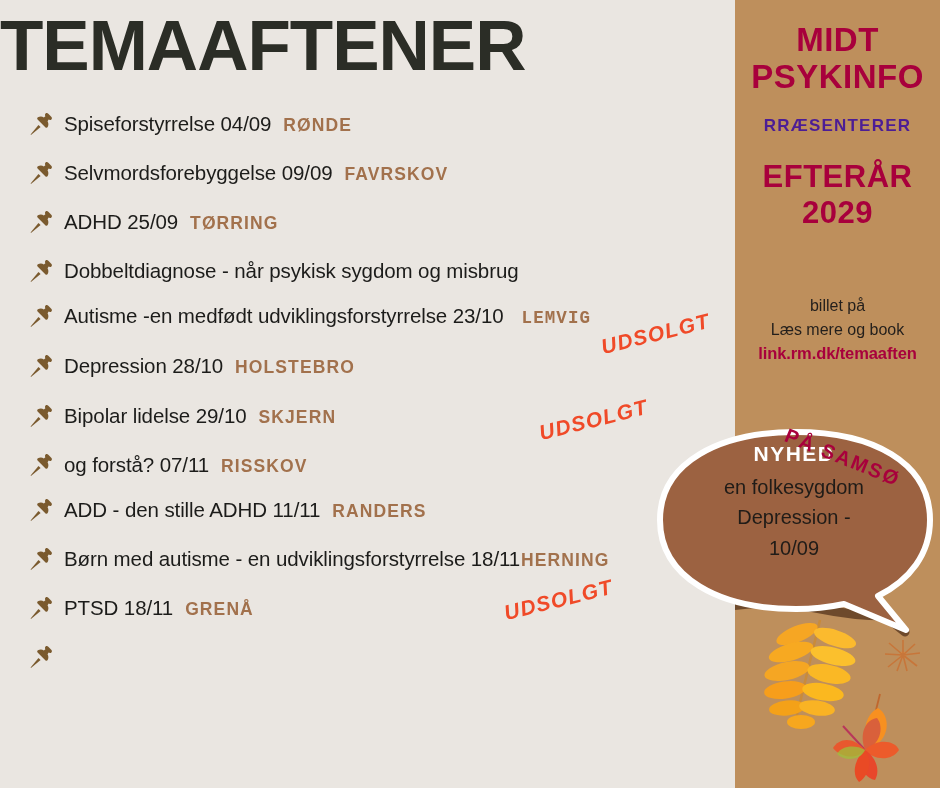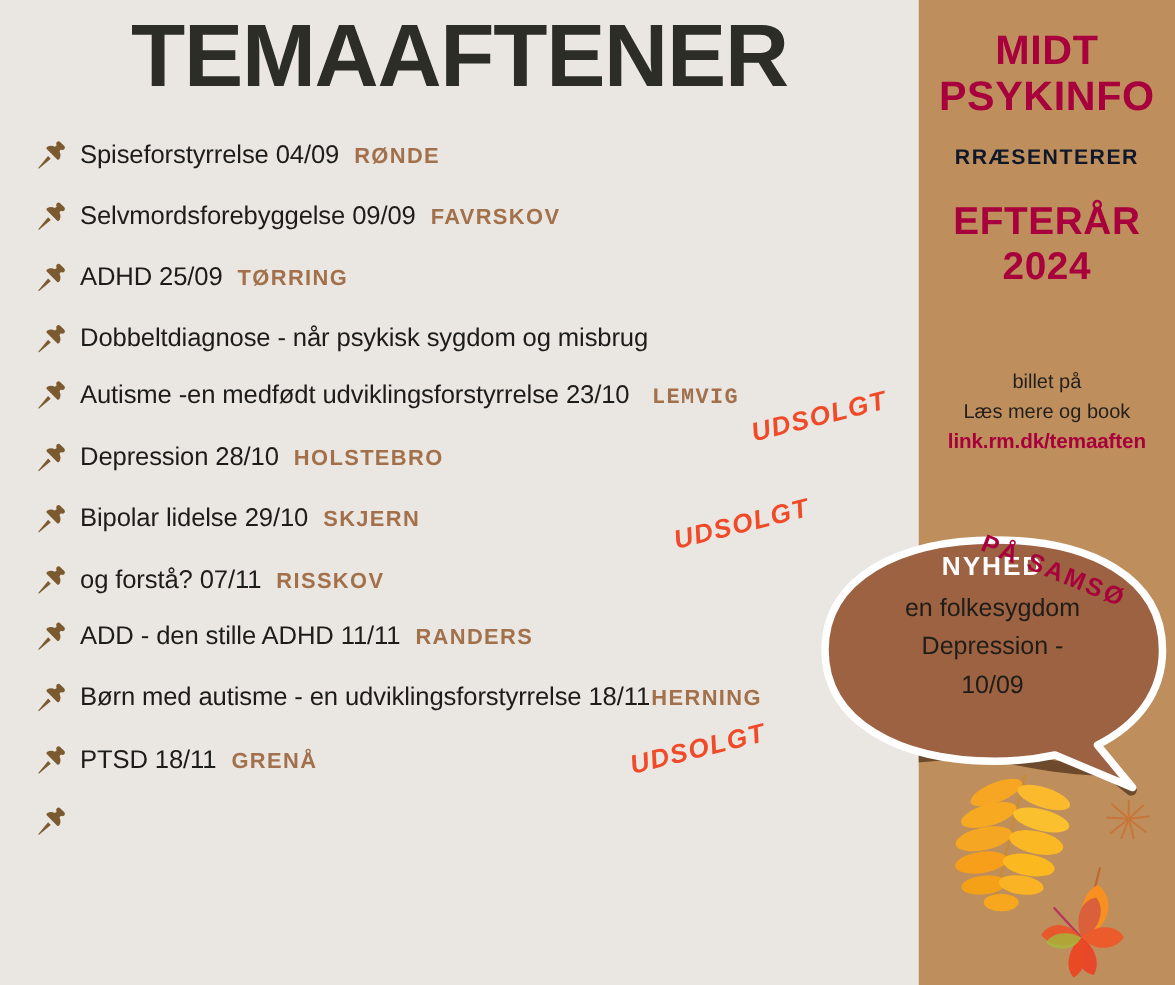"TEMAAFTENER" #title { text-align: center -> left }
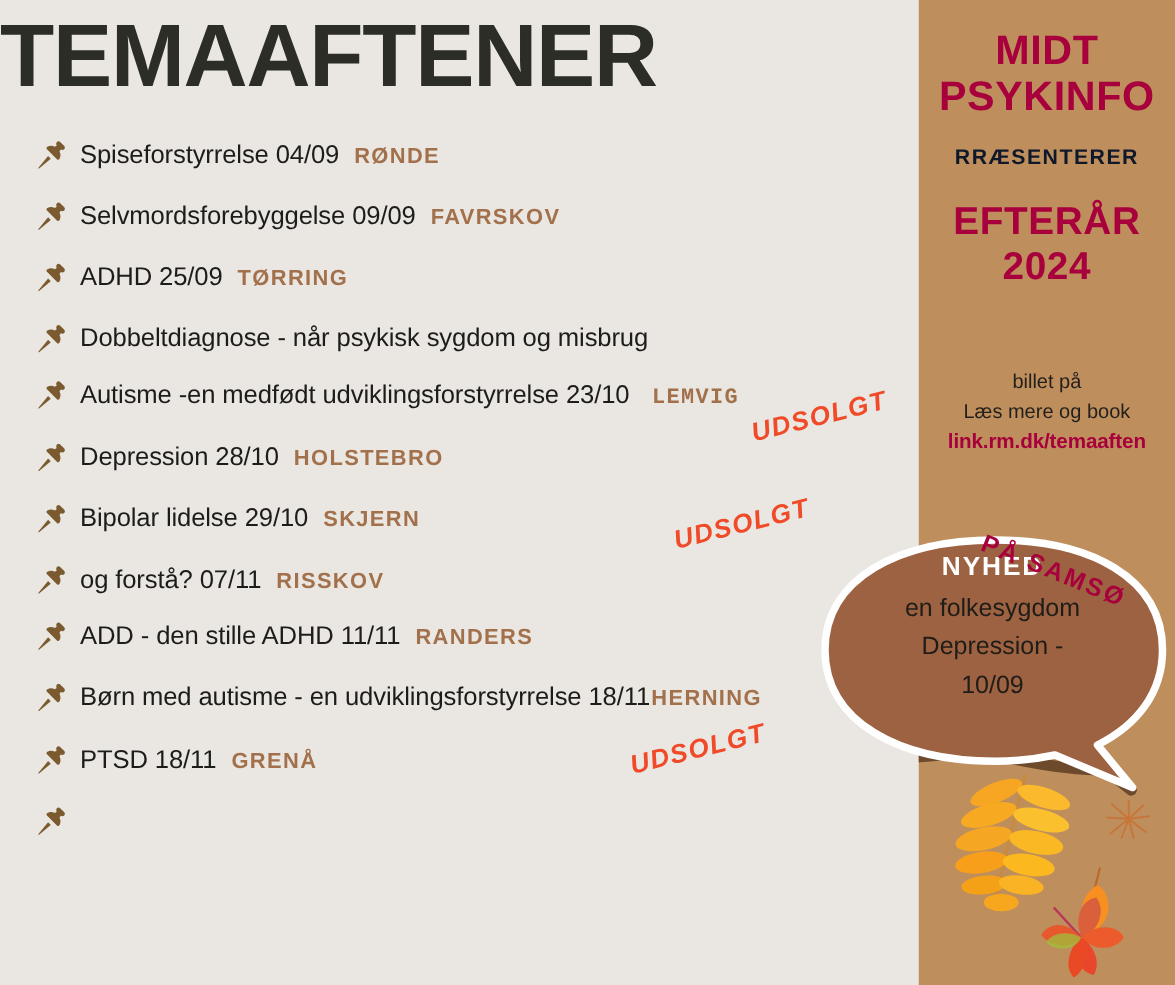"RRÆSENTERER" .sb-presents { color: #0f172a -> #4c1d95 }
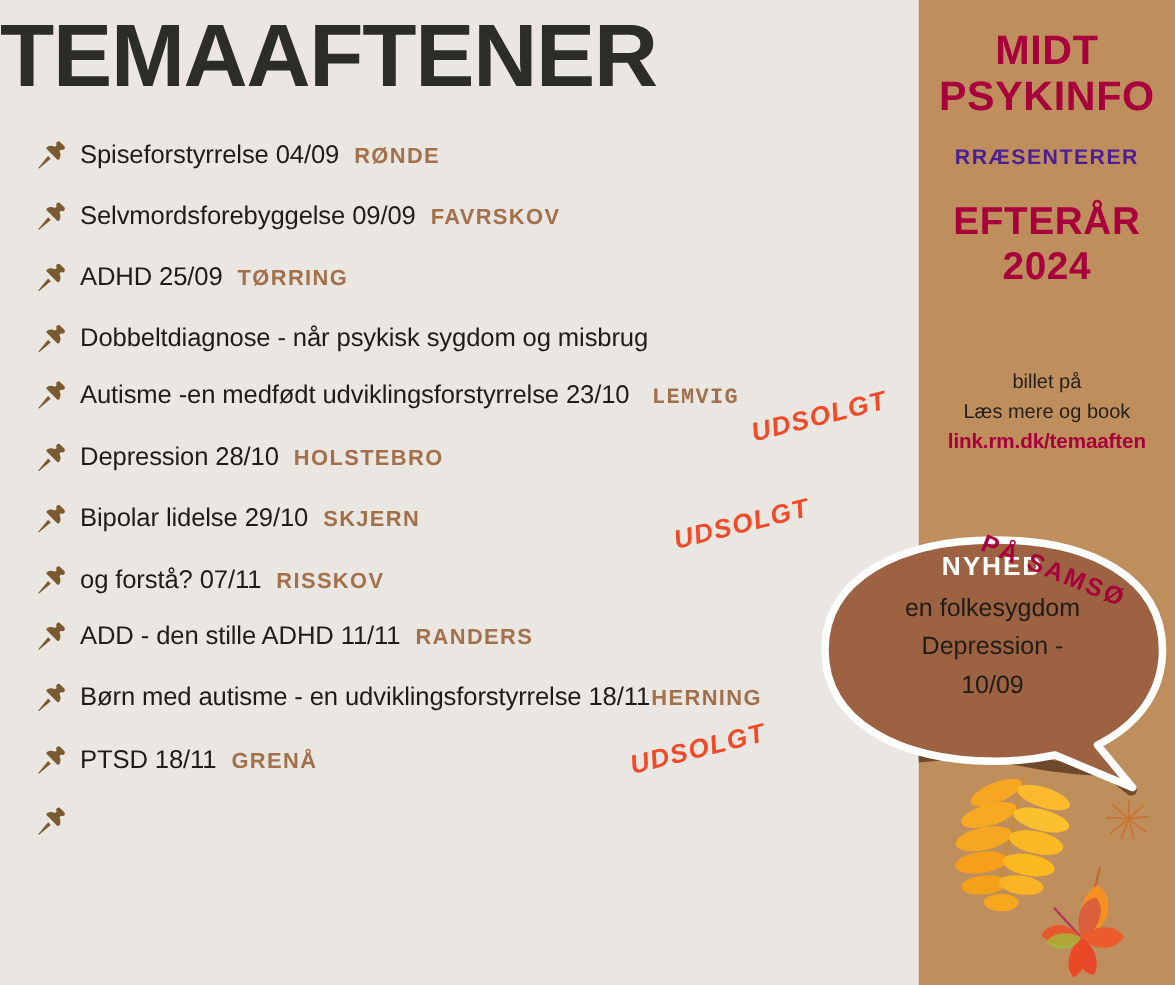"2024" div { text: 2024 -> 2029 }
